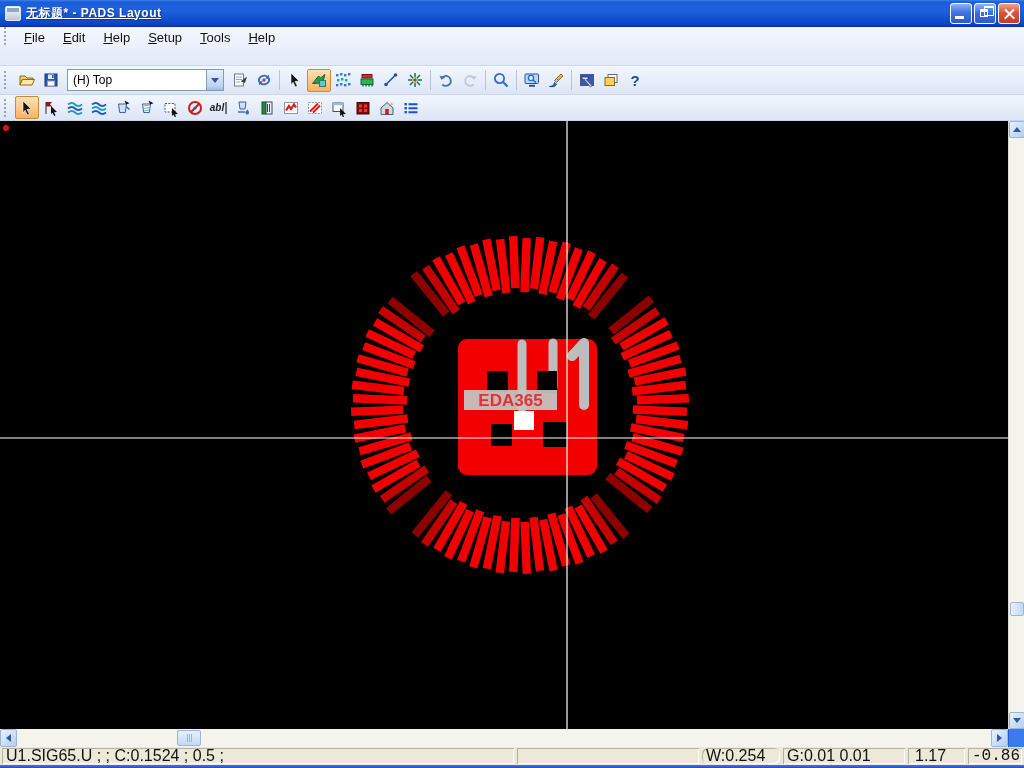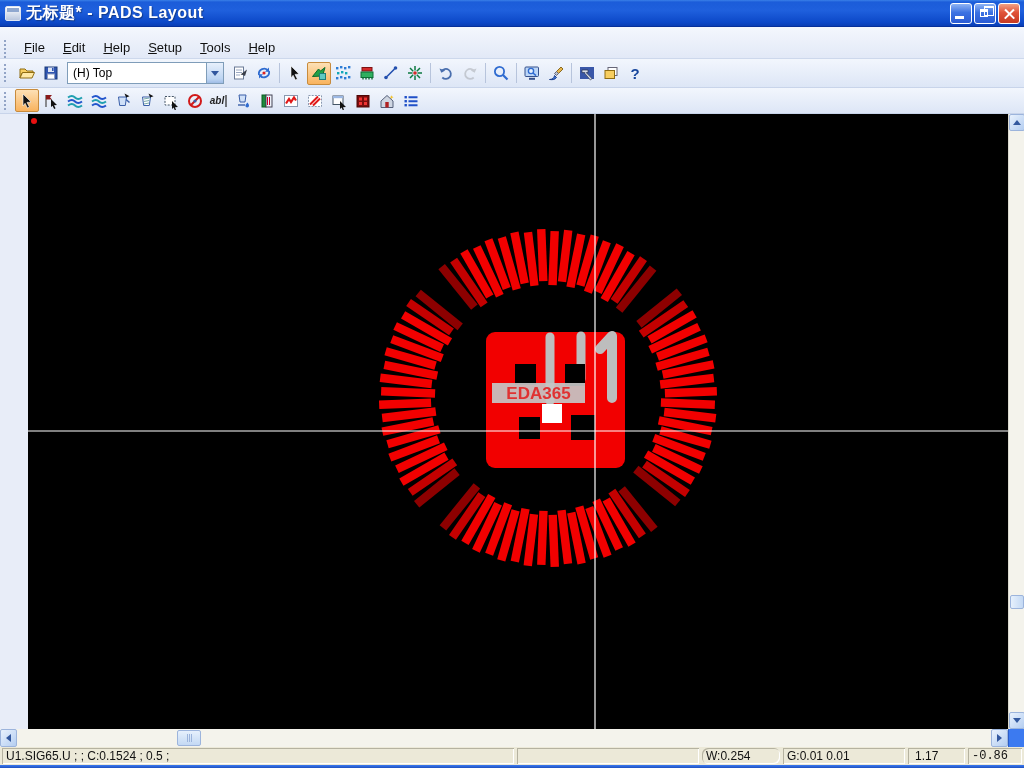"无标题* - PADS Layout" .title-text { font-size: 16px -> 12px; text-decoration: none -> underline }
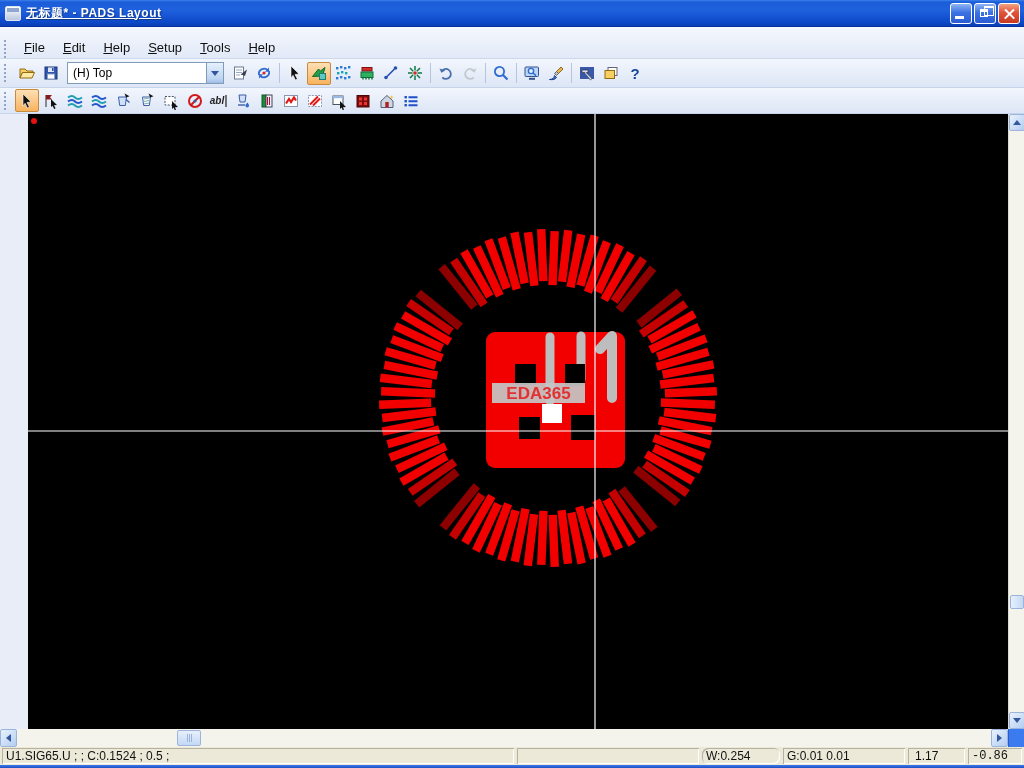"File" .menubar { align-items: flex-end -> flex-start; height: 32px -> 39px }
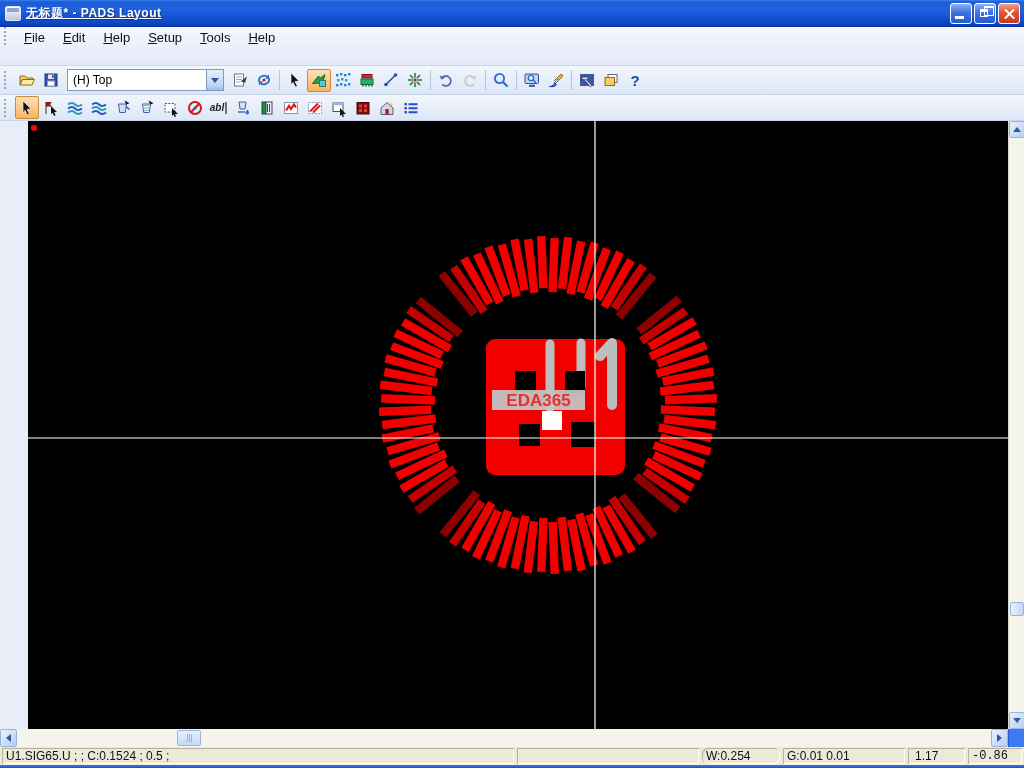"EDA365" .main { padding-left: 28px -> none }
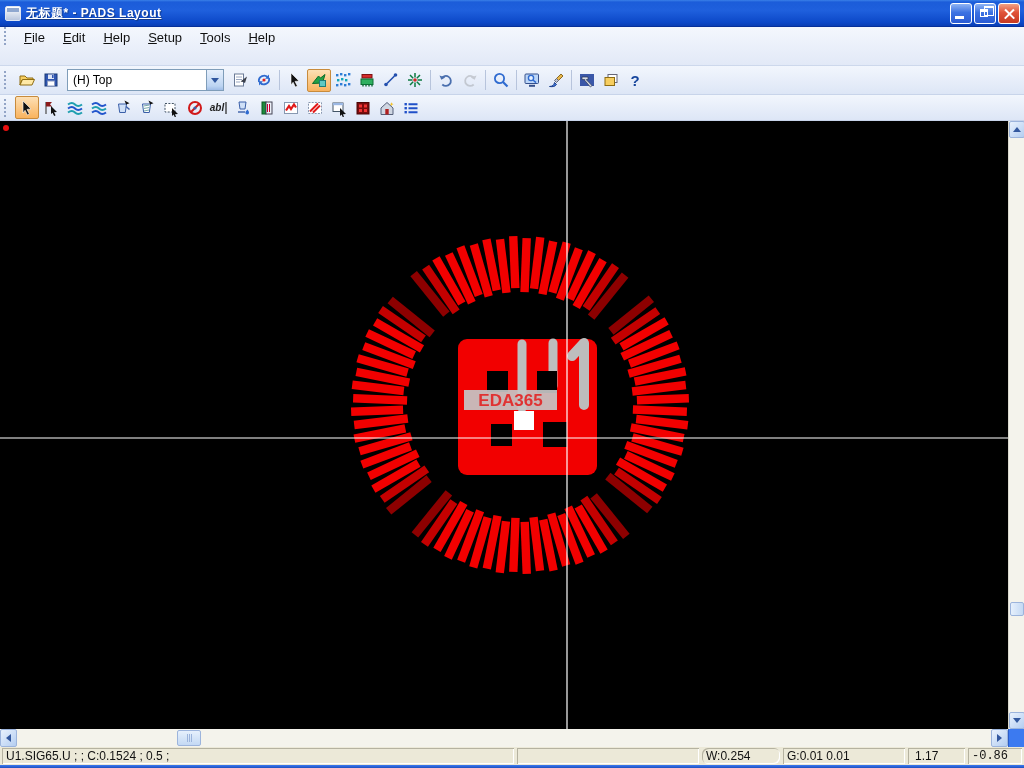"U1.SIG65.U ; ; C:0.1524 ;" .statusbar { font-size: 12px -> 16px }
